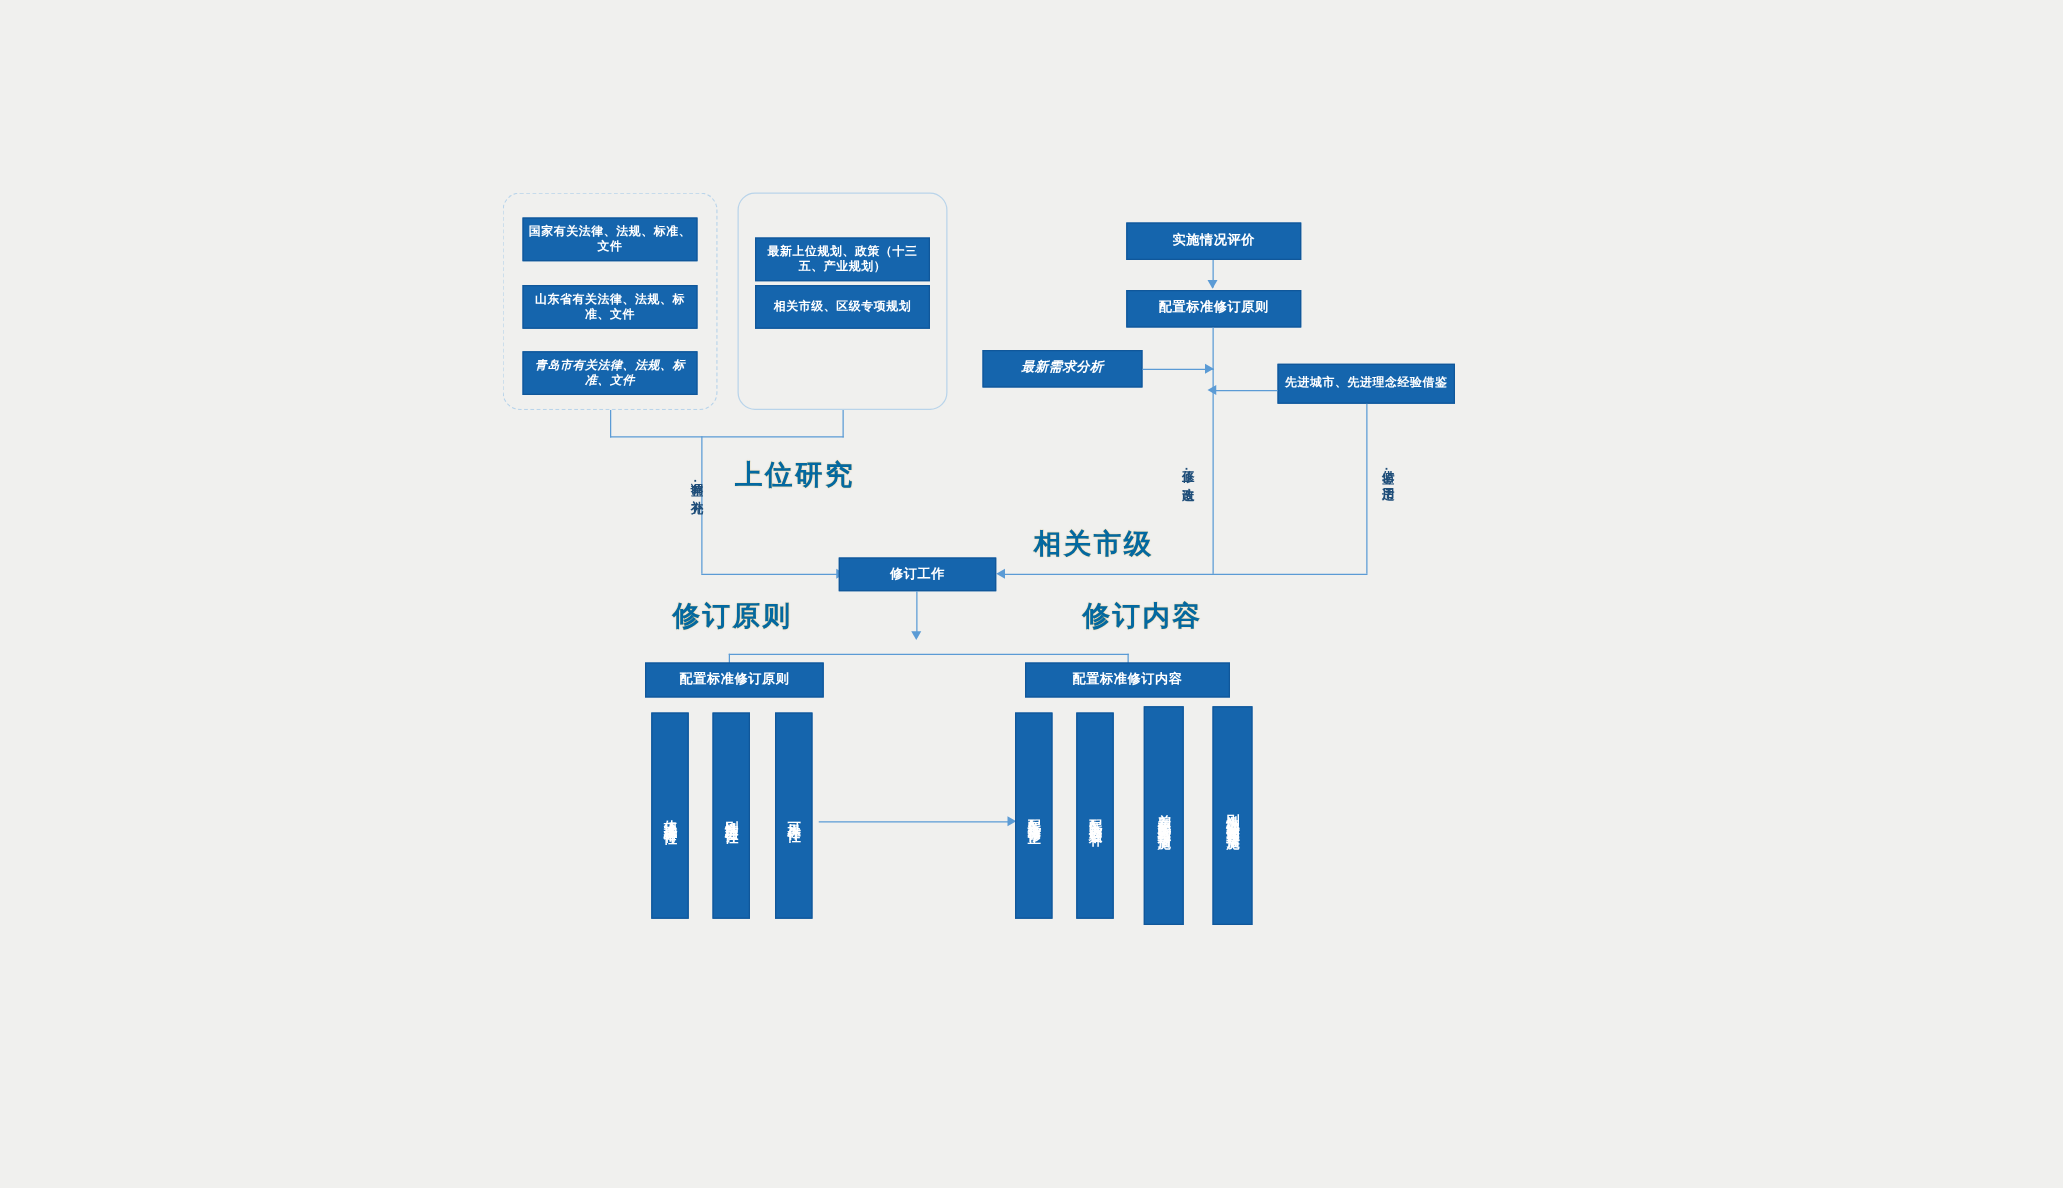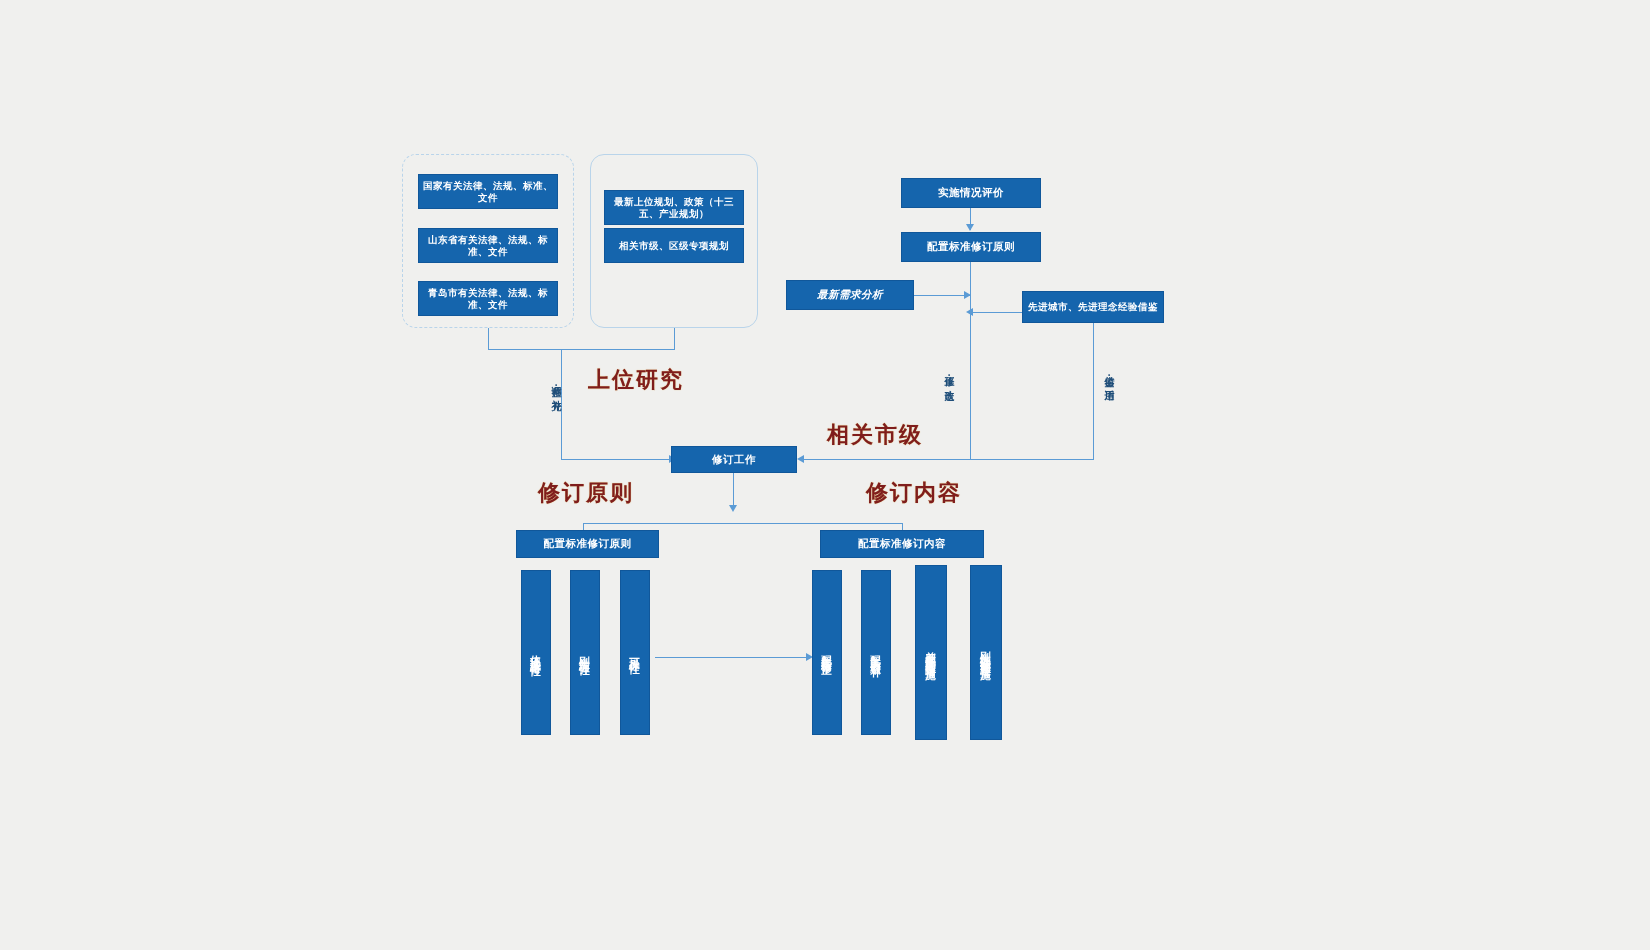"青岛市有关法律、法规、标准、文件" div.box { font-style: none -> italic }
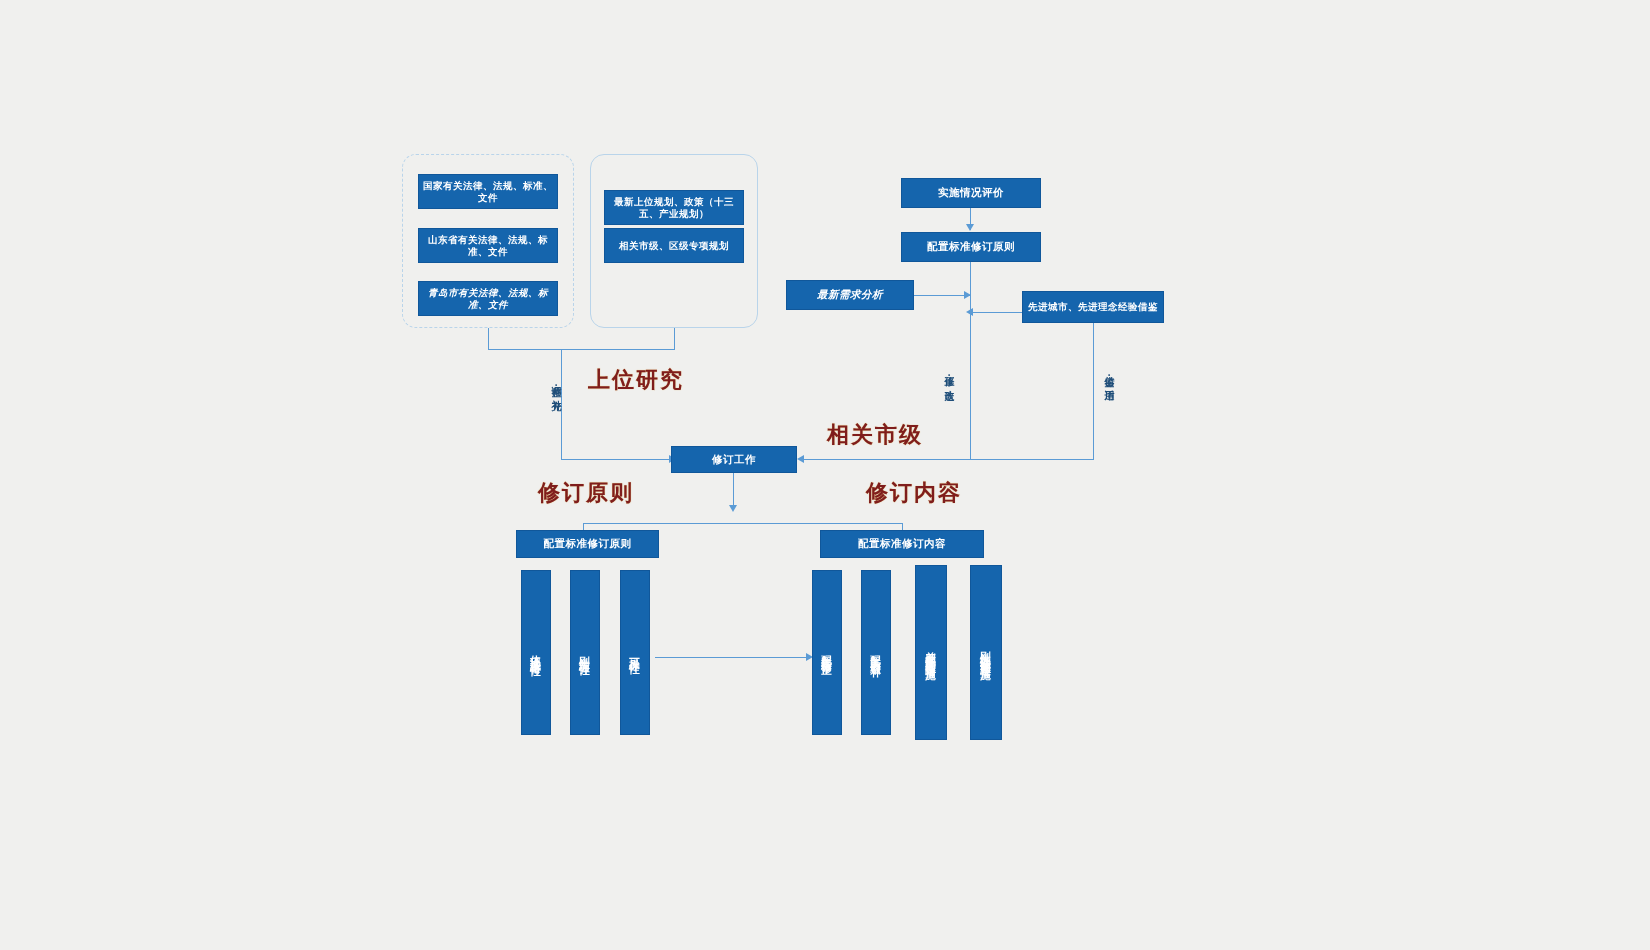"上位研究" .olabel { color: #7f1d1d -> #0369a1 }
